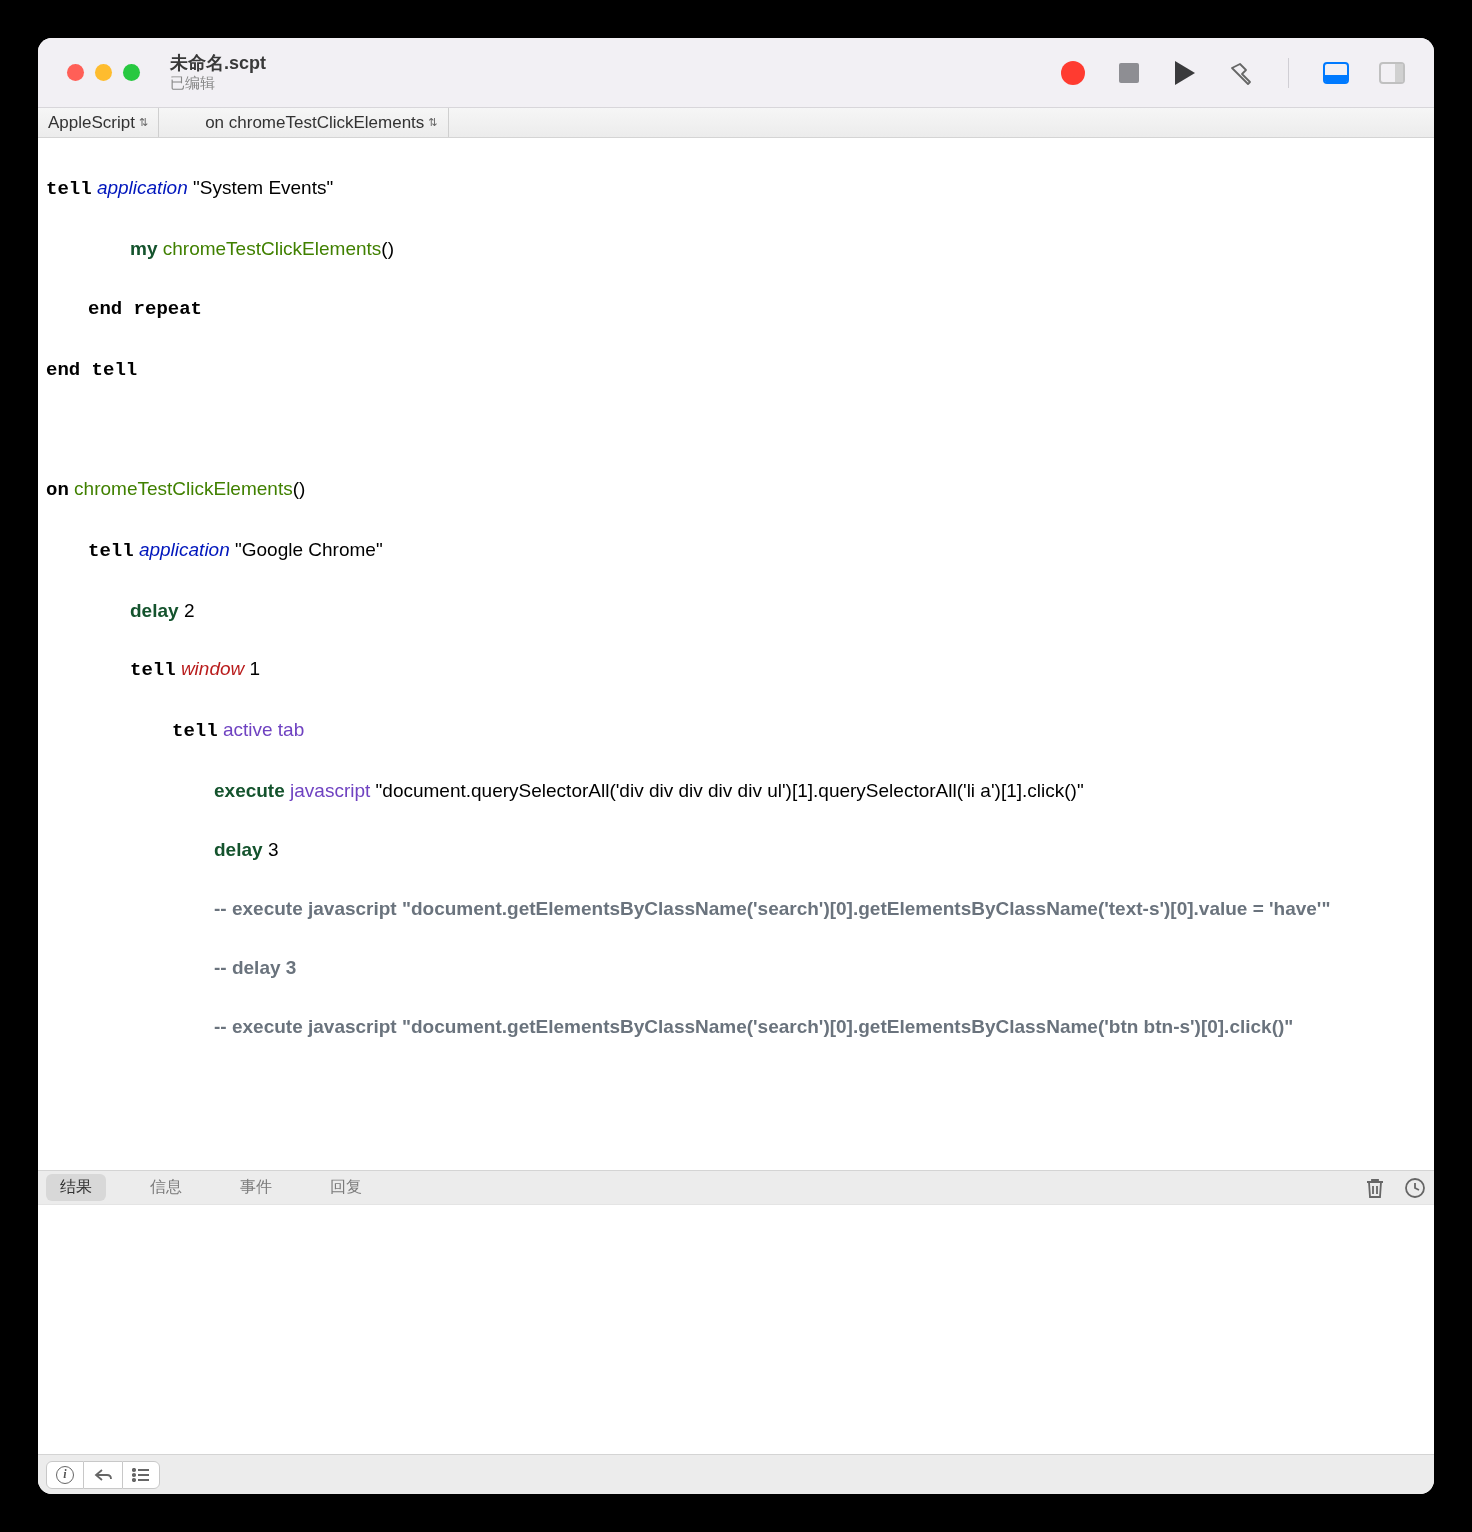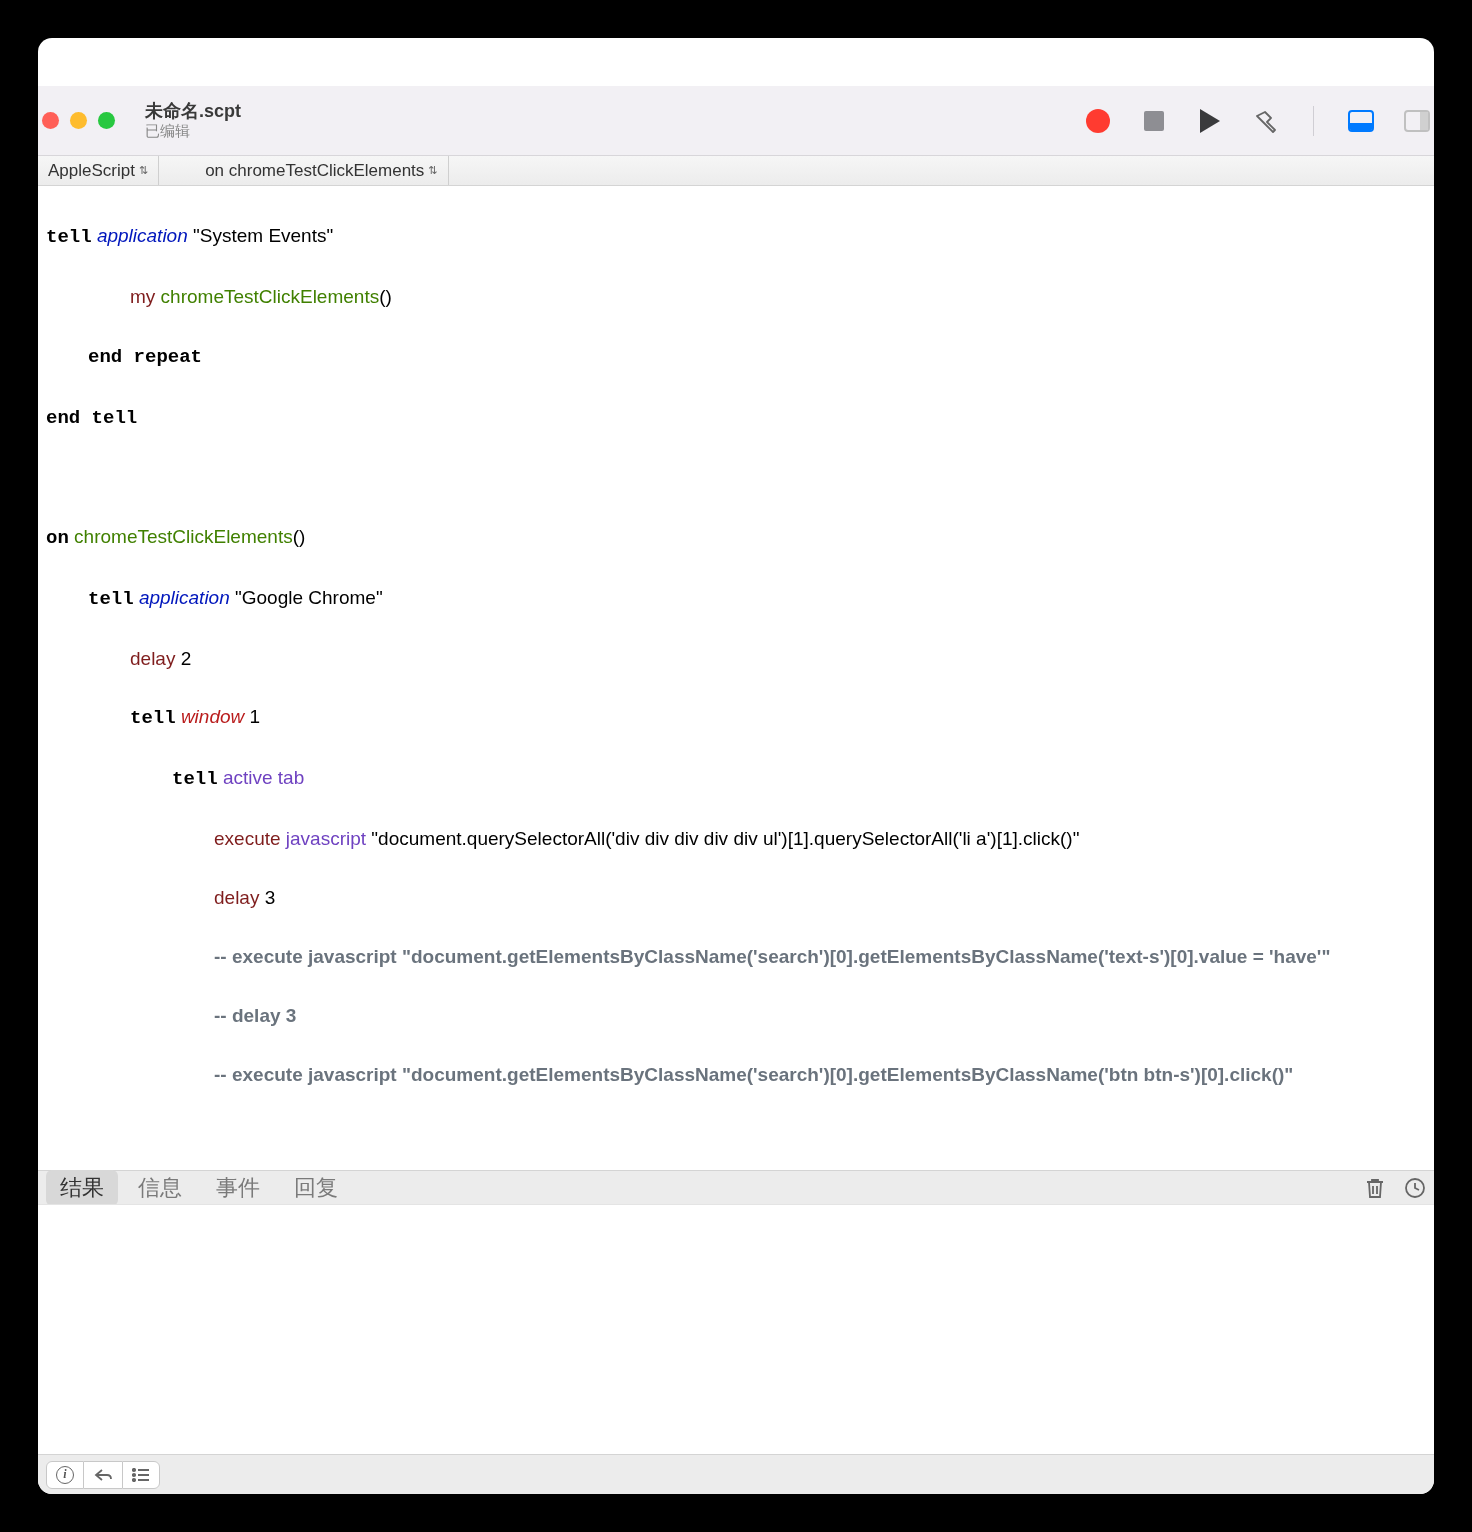"未命名.scpt" .titlebar { margin-top: 48px -> none; padding: 0 4px -> 0 29px }
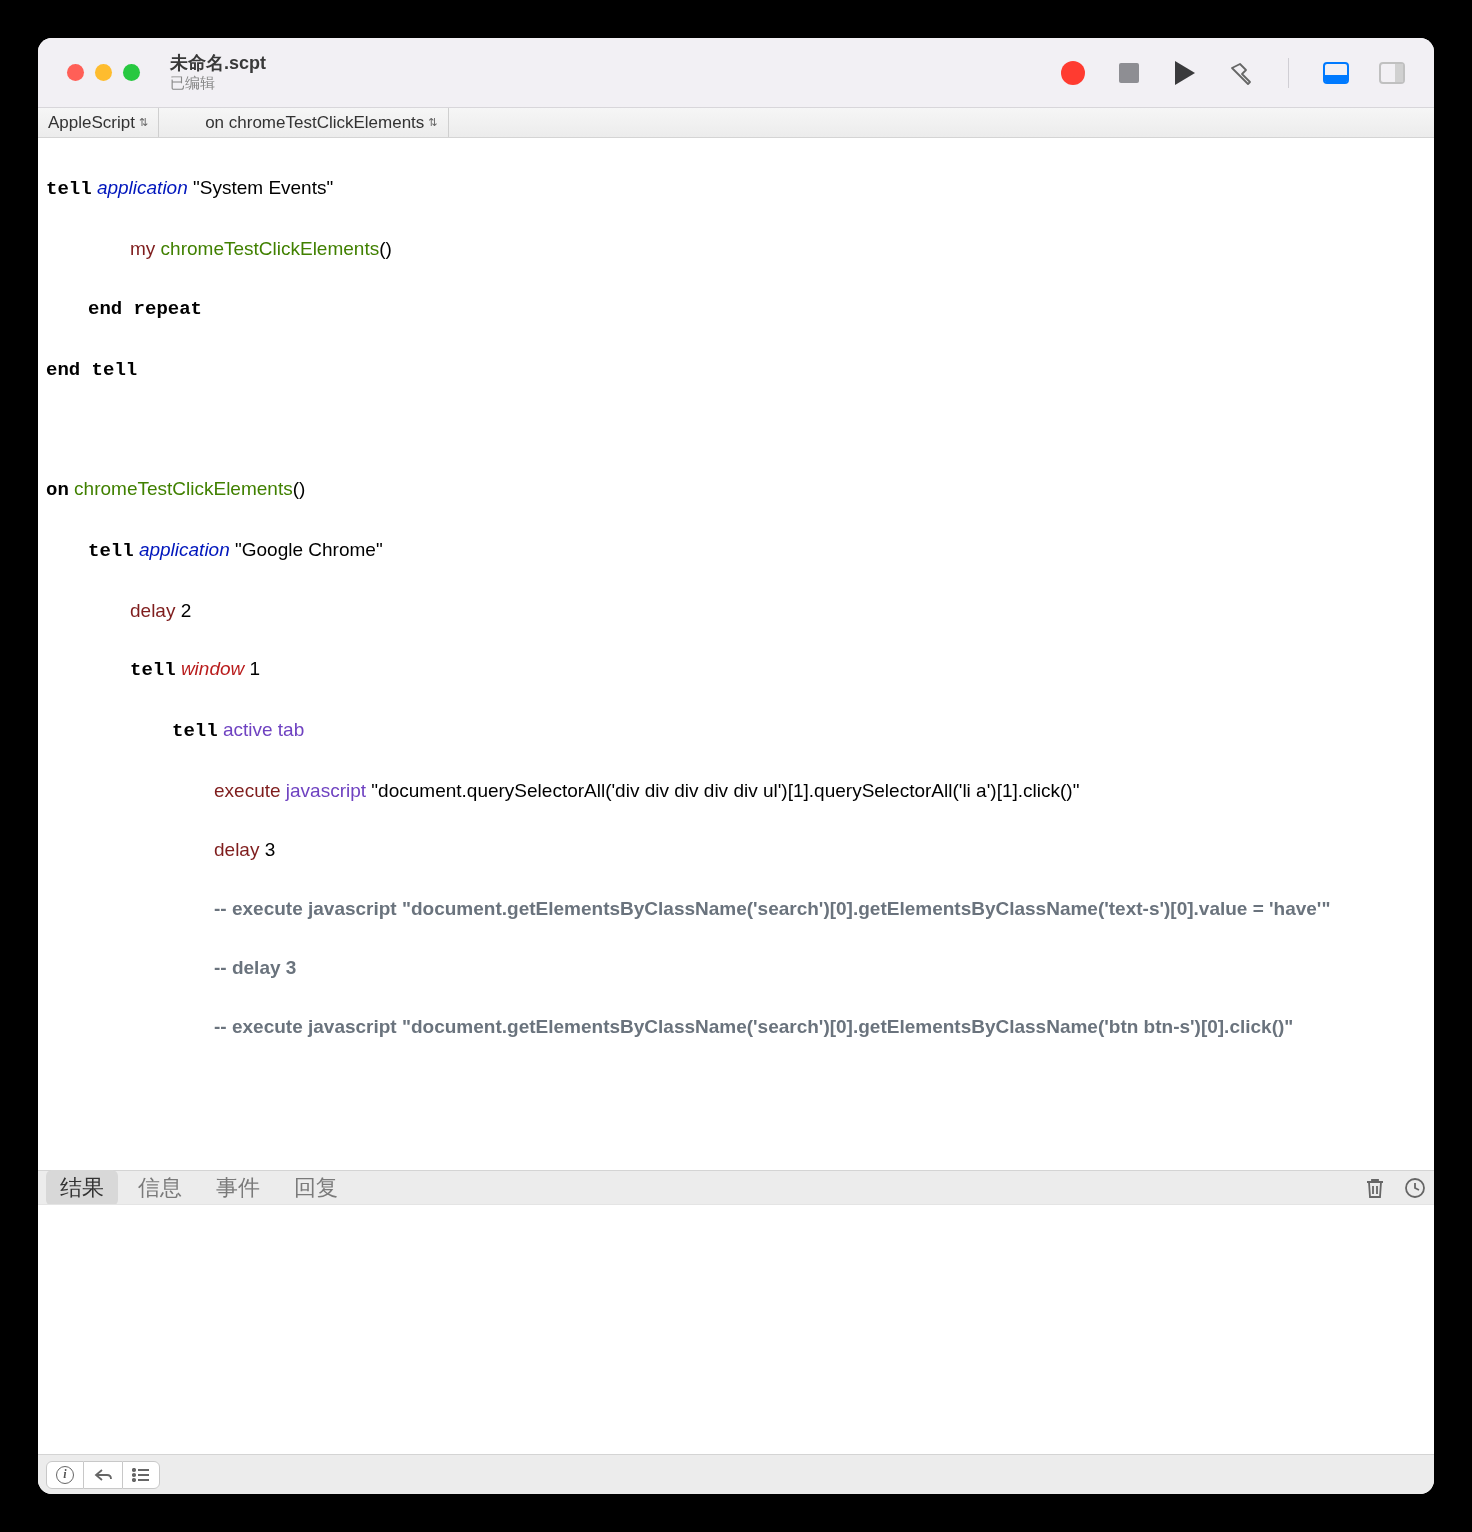"my" .kw-blue { color: #7f1d1d -> #14532d; font-weight: normal -> bold }
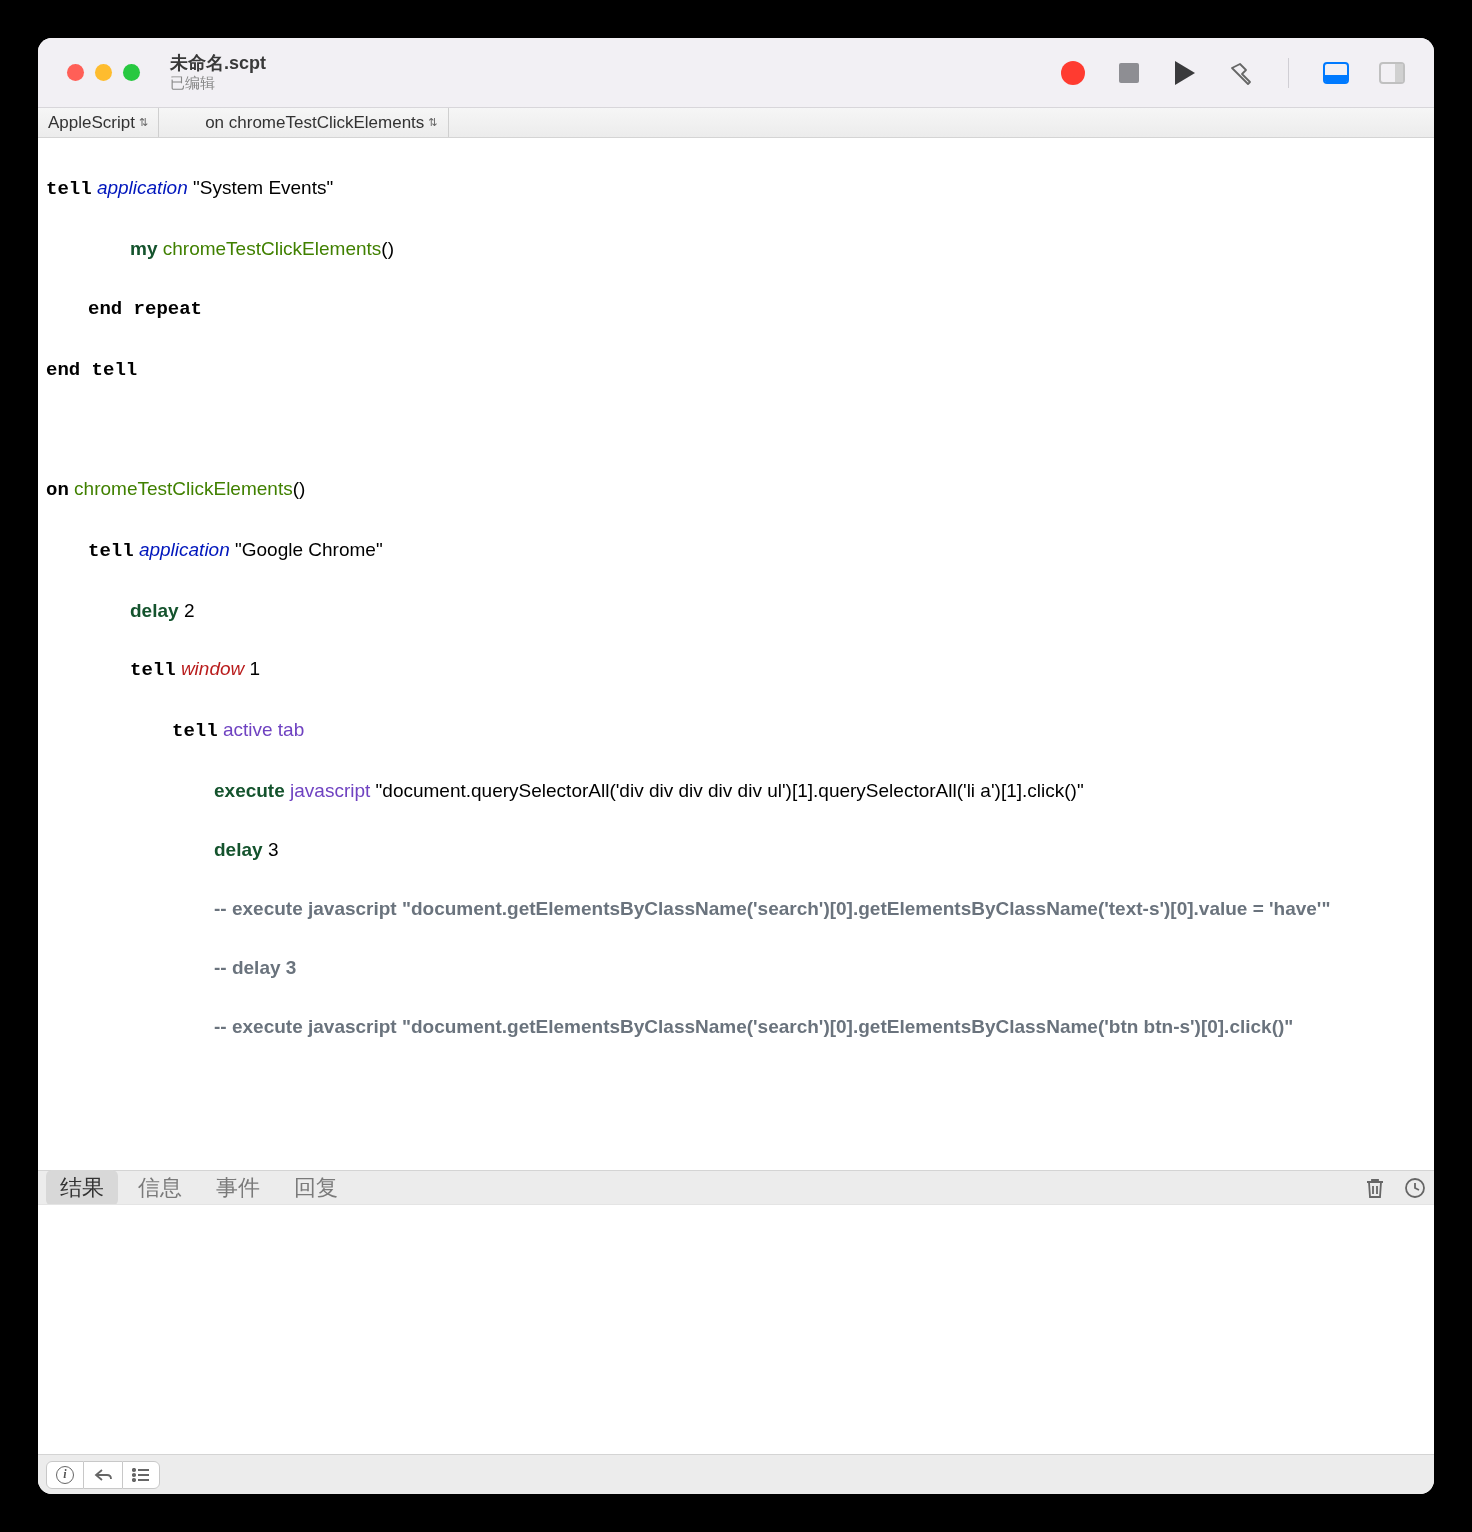"结果" .tabs-bar { font-size: 22px -> 16px; gap: none -> 24px }
